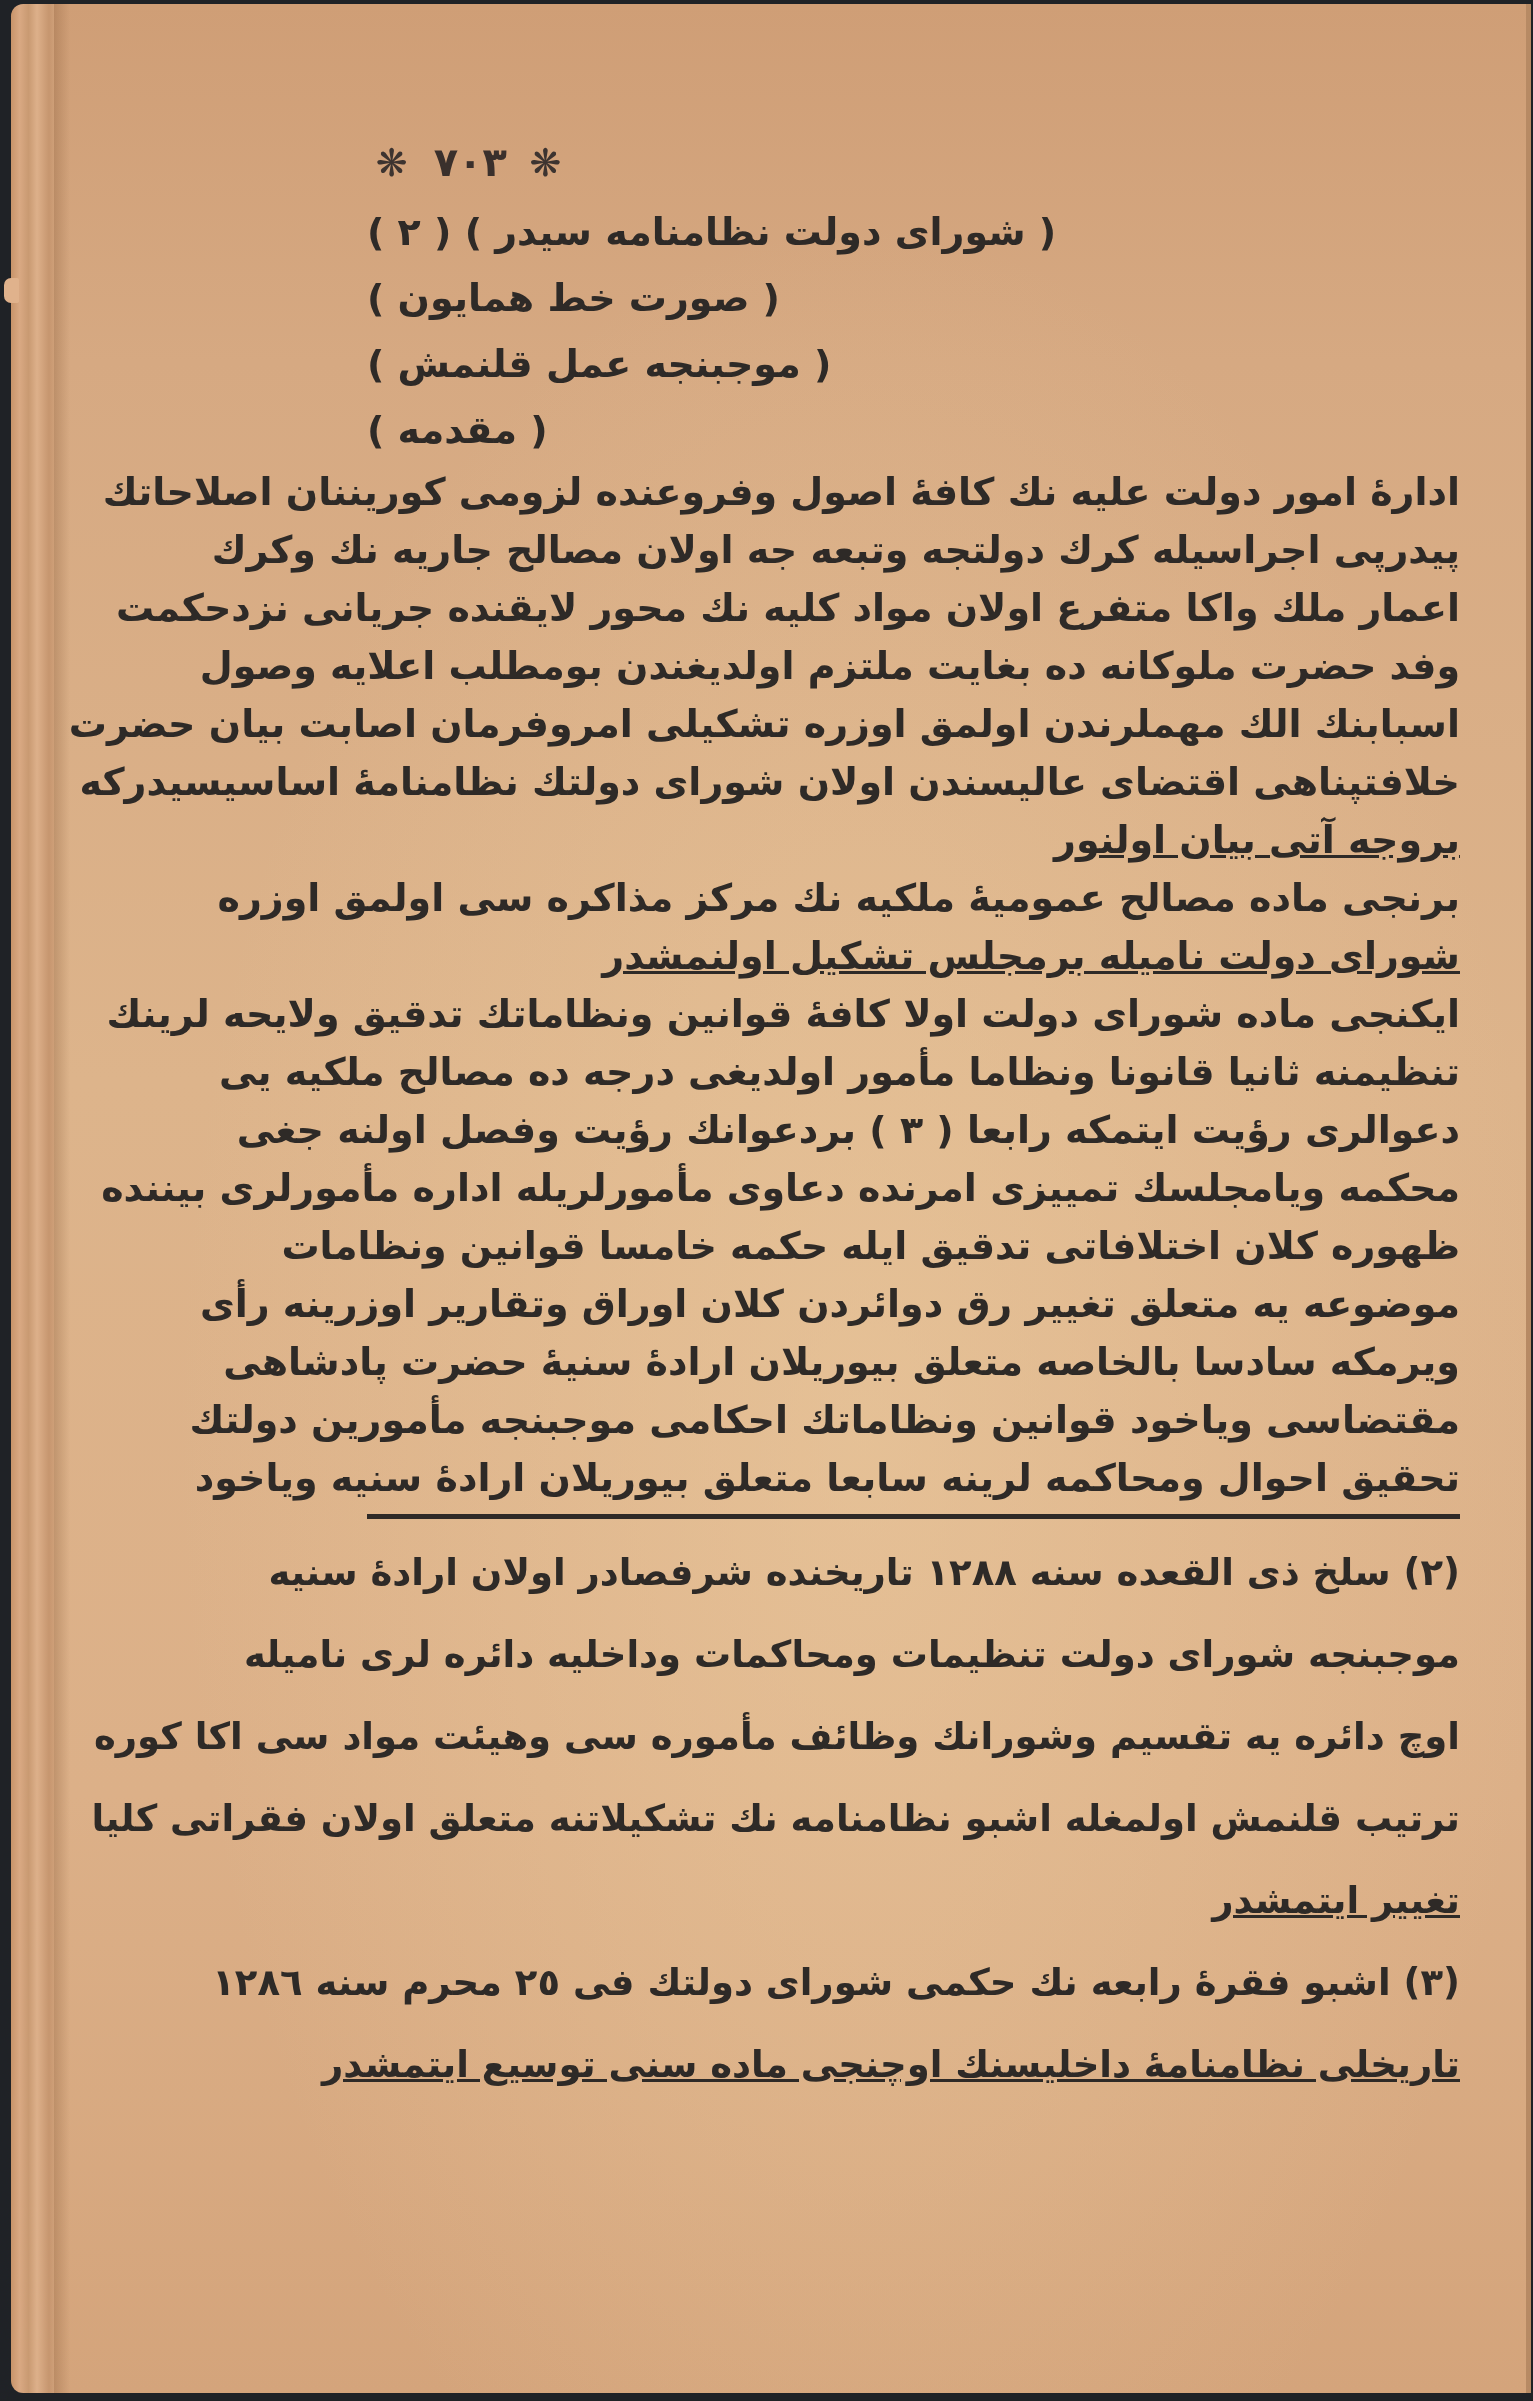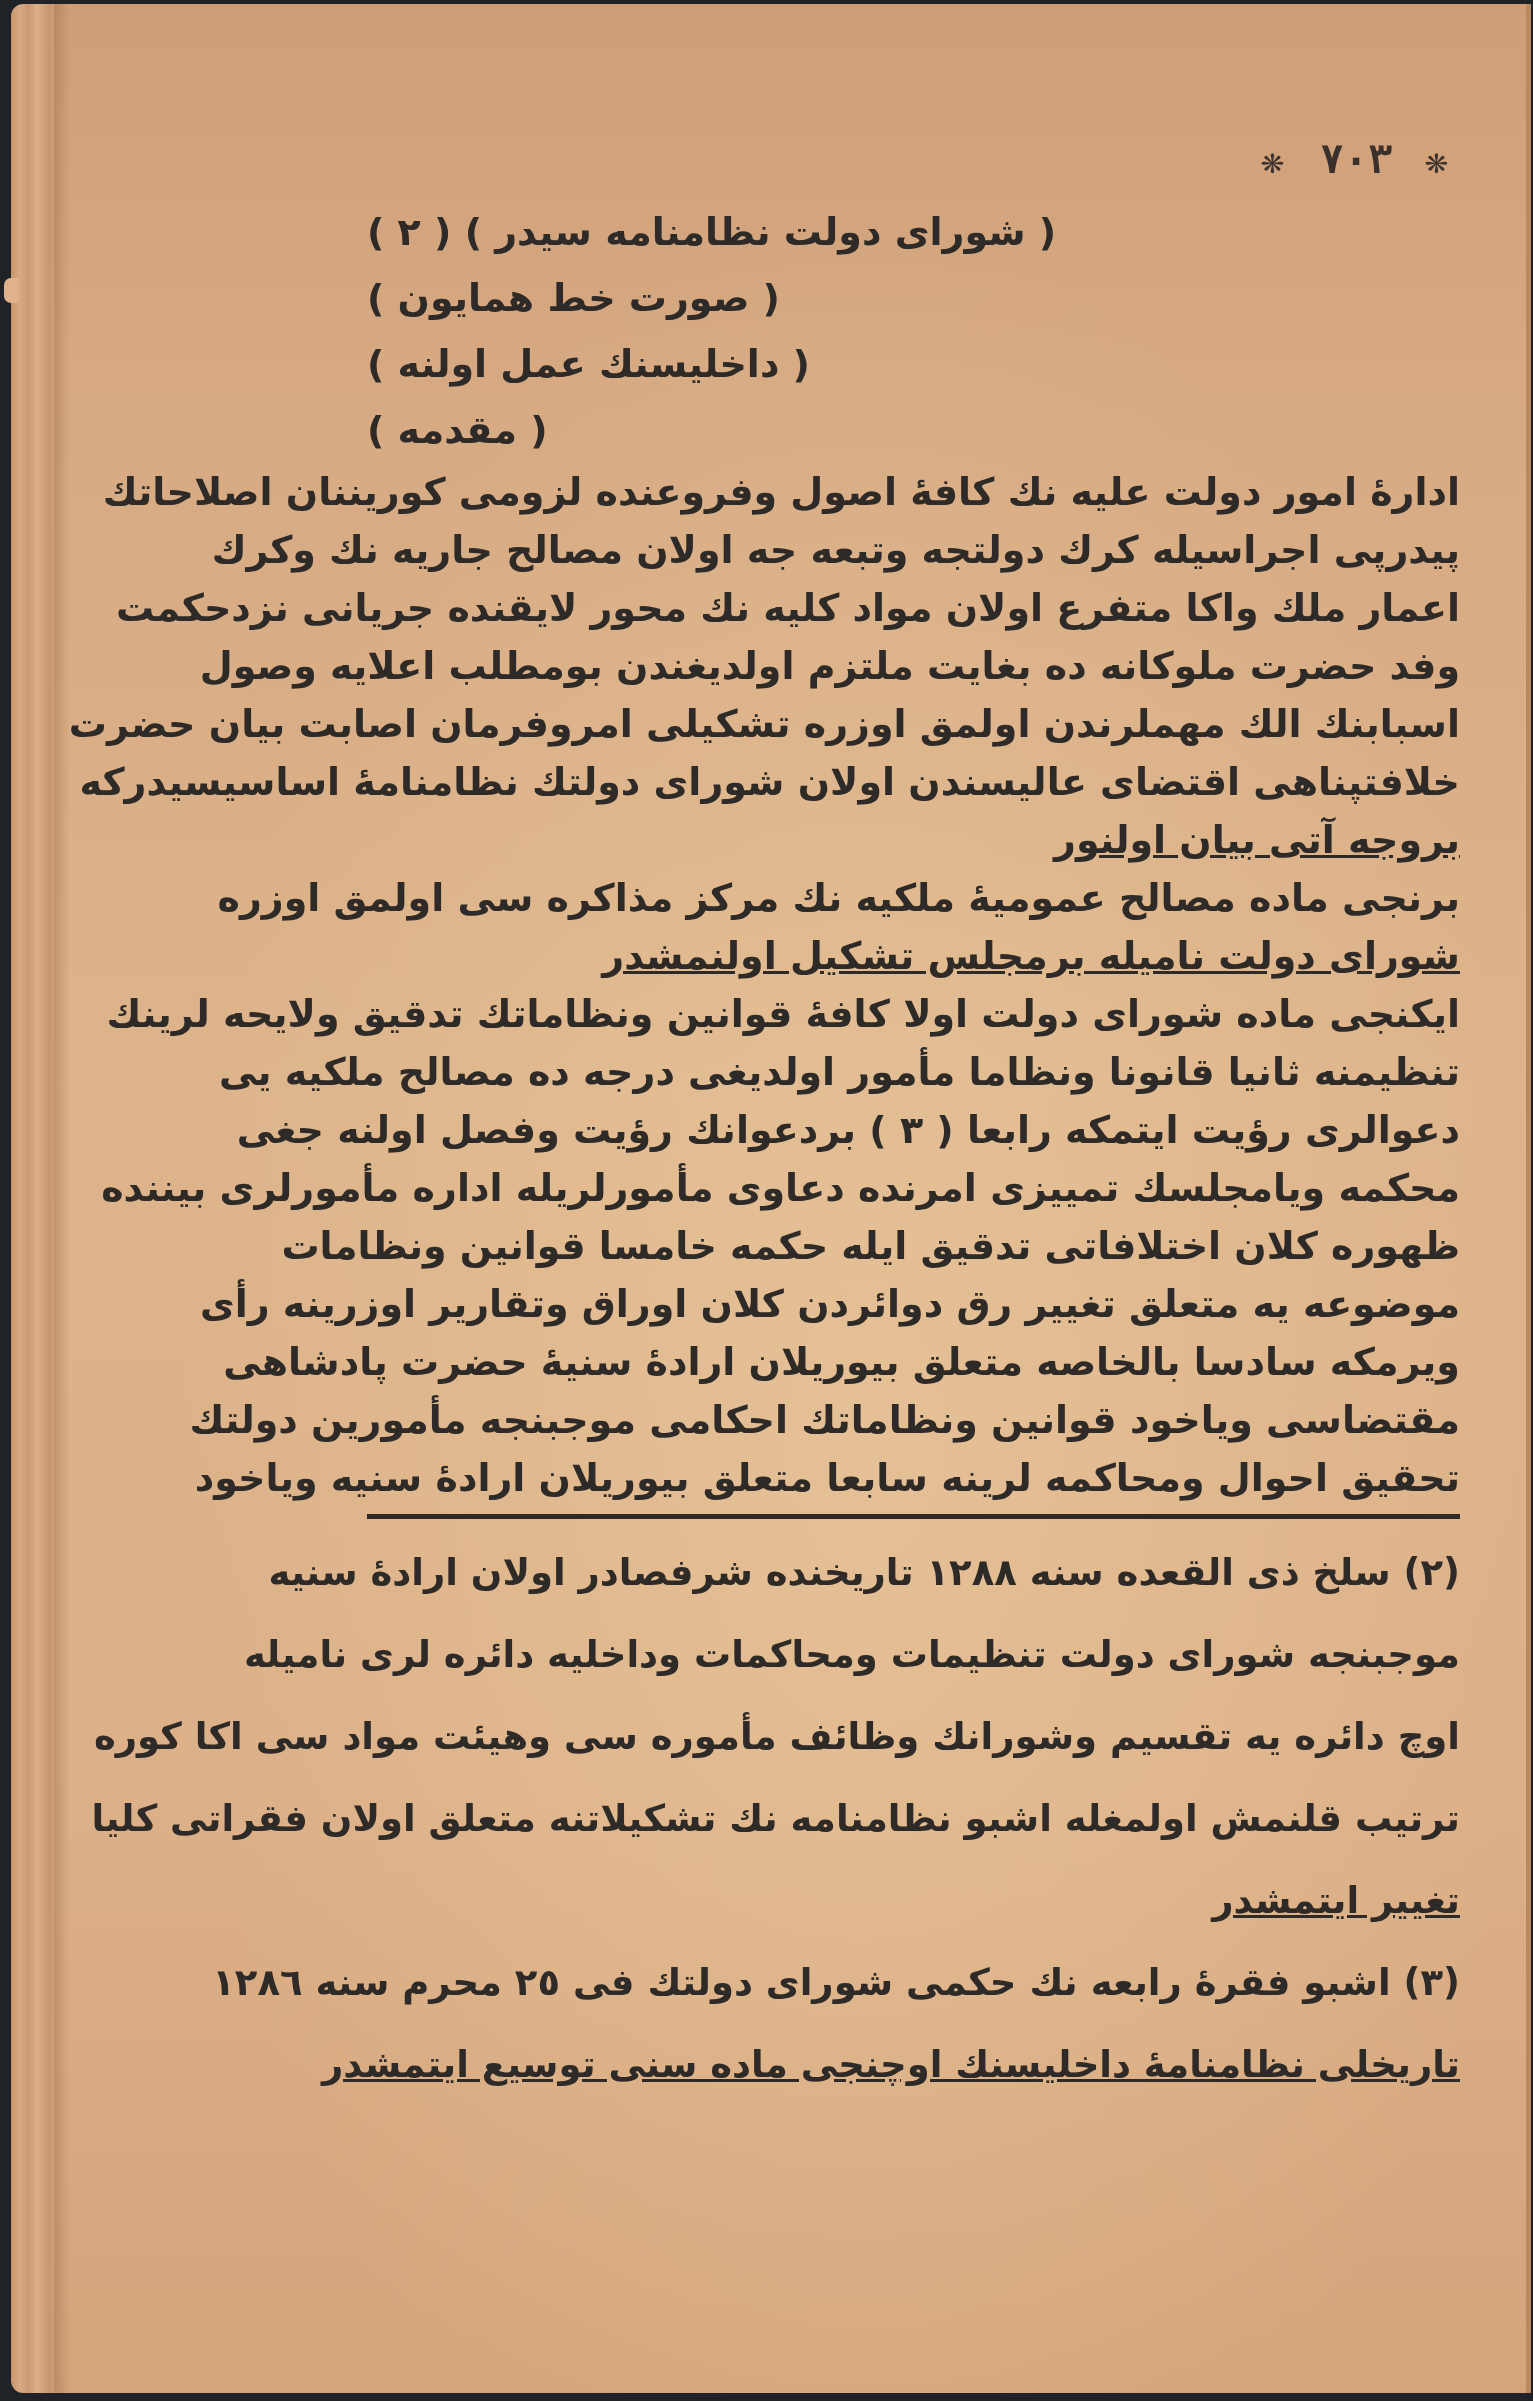"❋ ٧٠٣ ❋" .page-number { font-family: Liberation Mono, monospace -> none; text-align: right -> left }
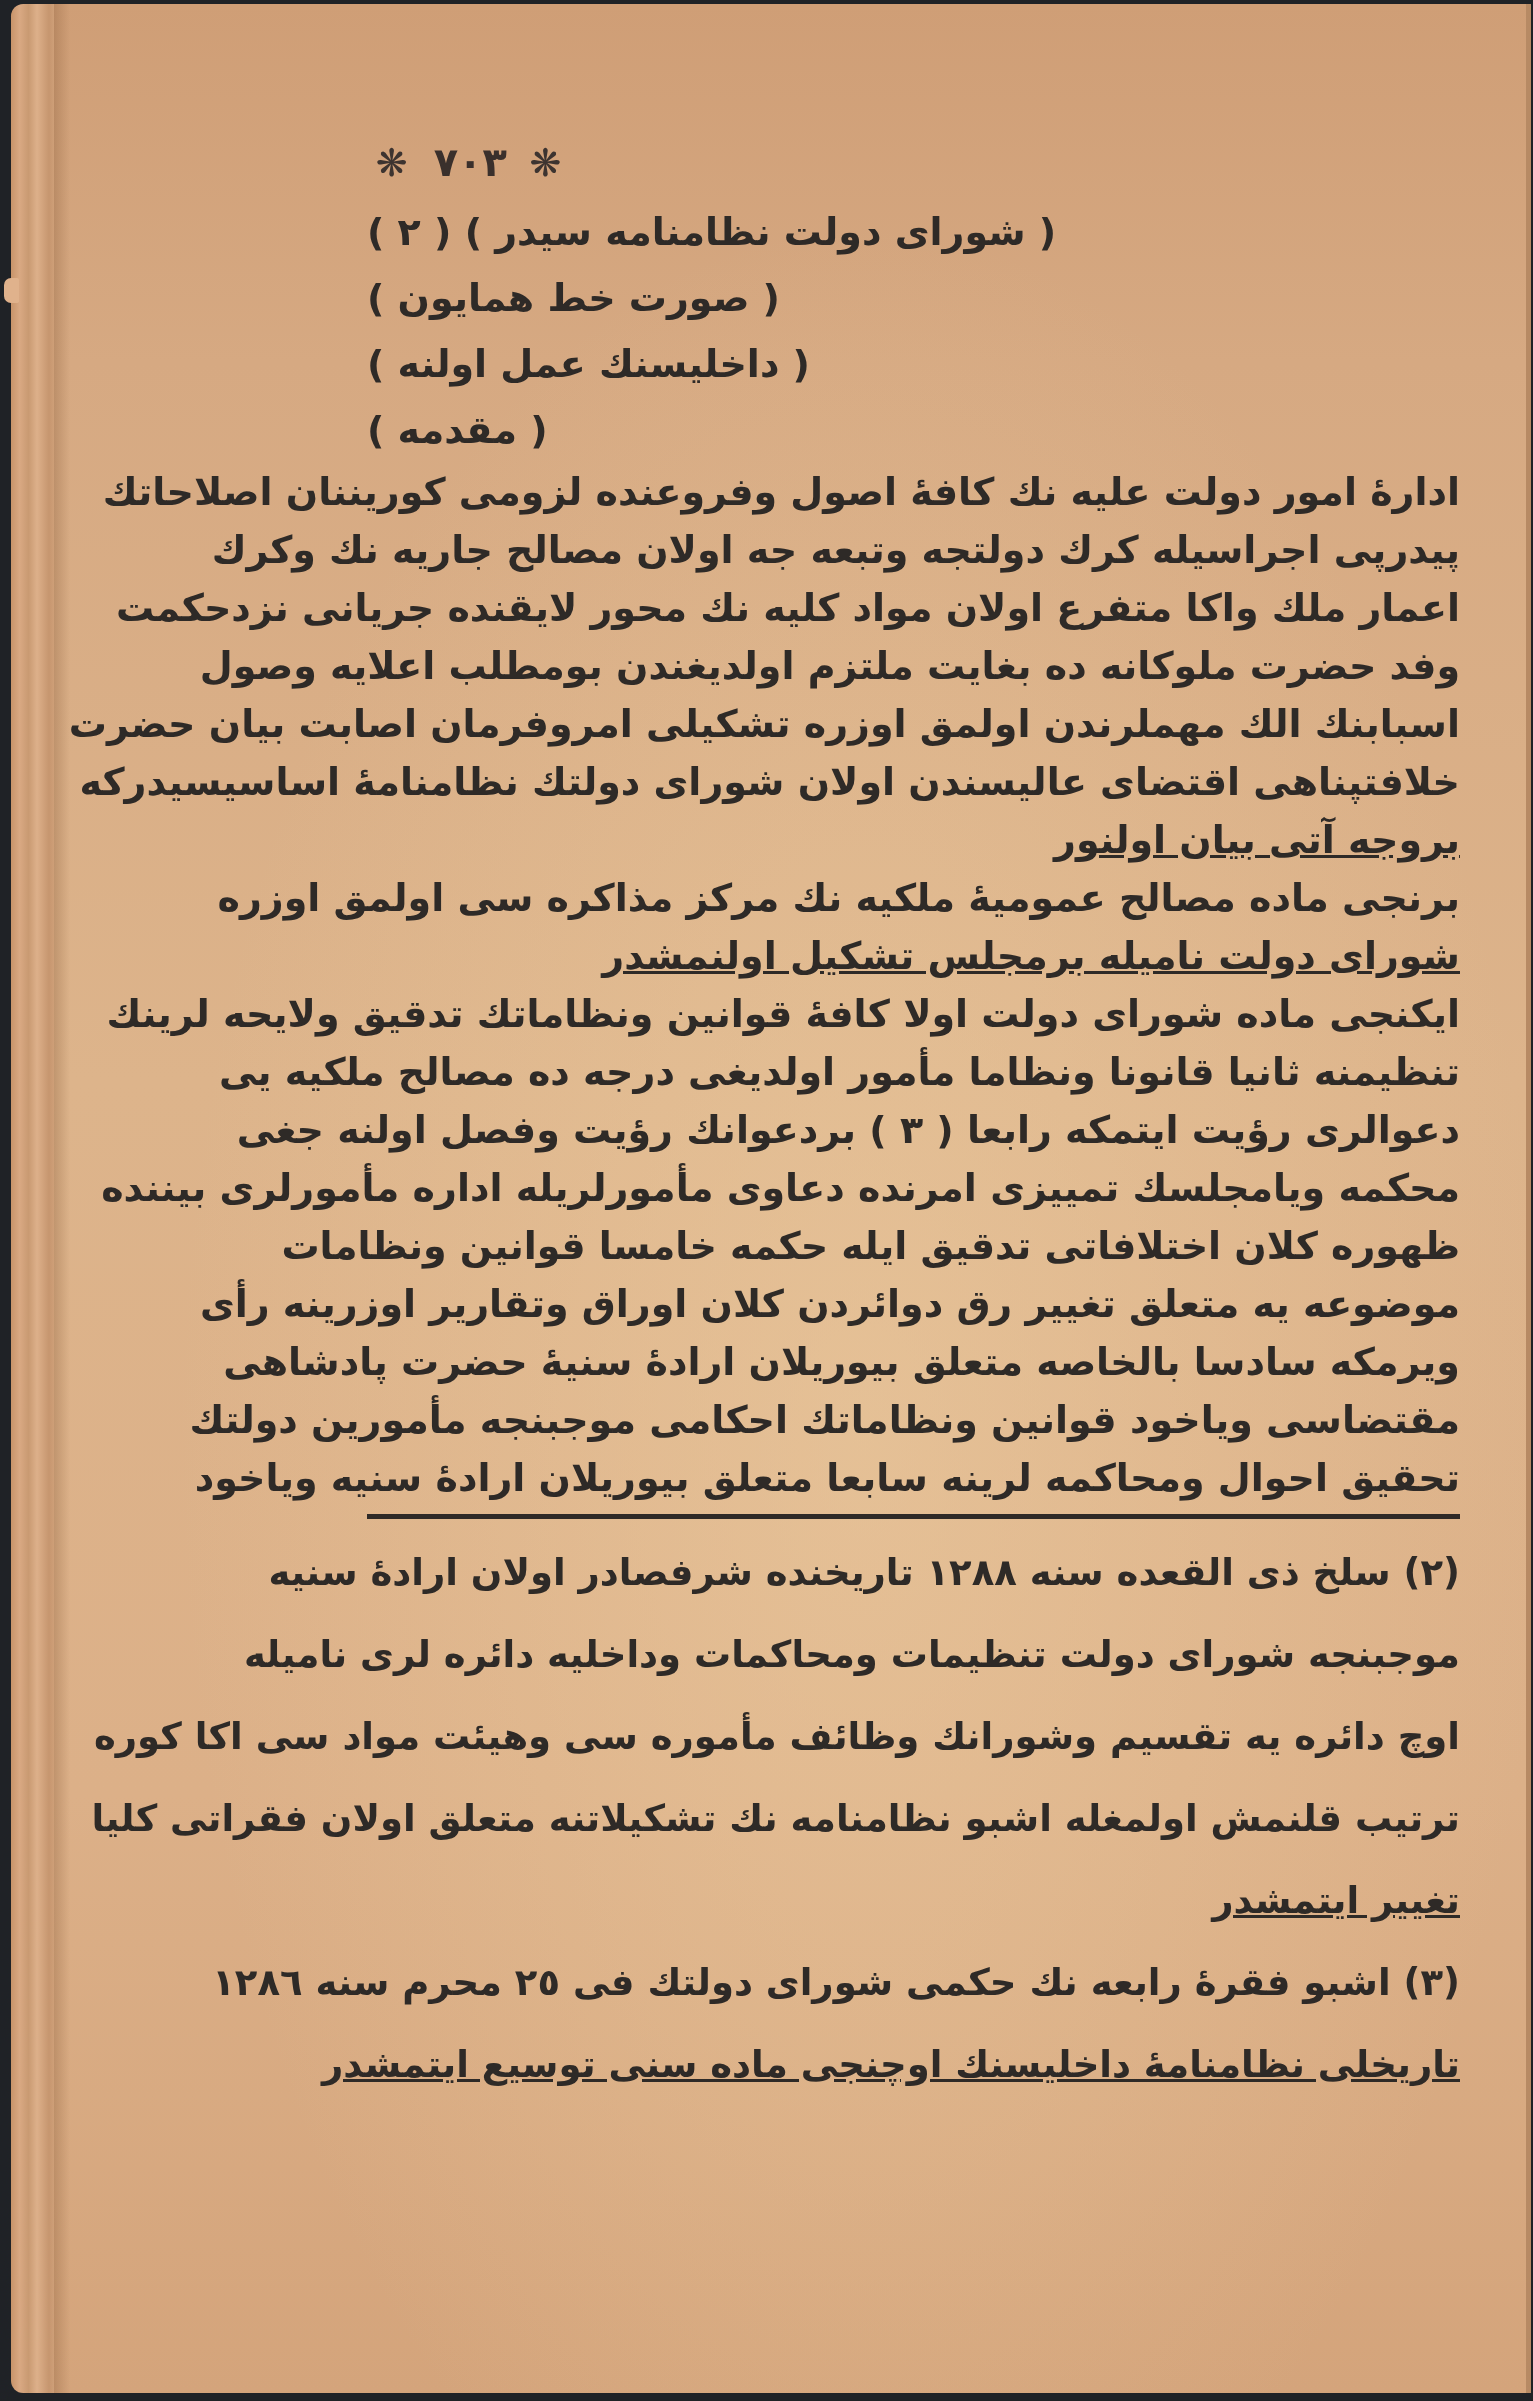"( داخلیسنك عمل اولنه )" div.heading-line { text: داخلیسنك عمل اولنه -> موجبنجه عمل قلنمش }
